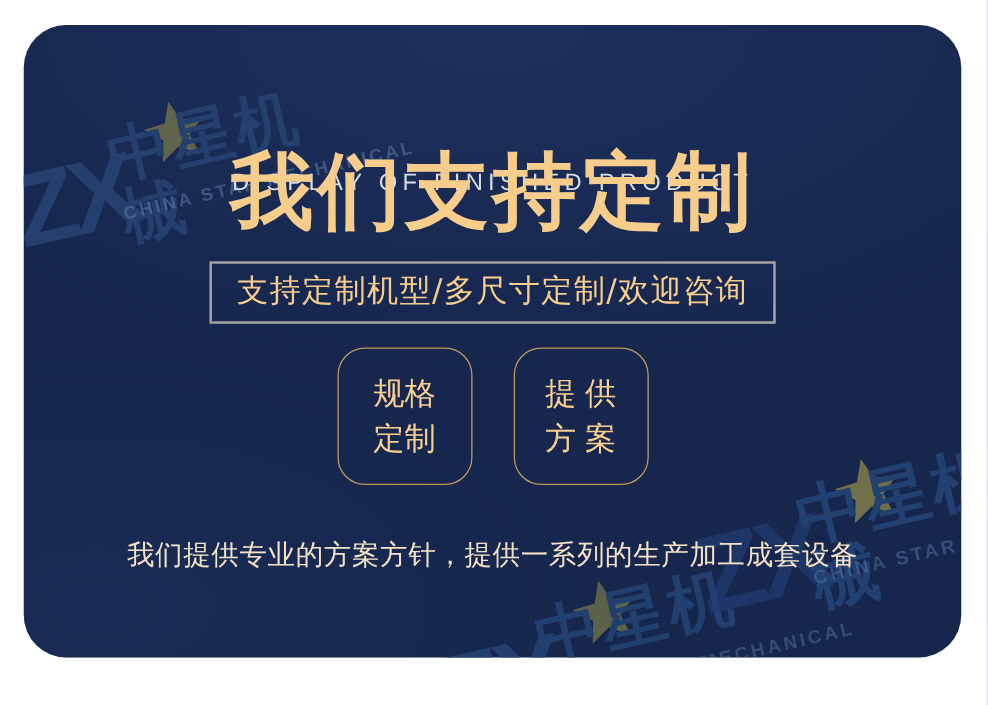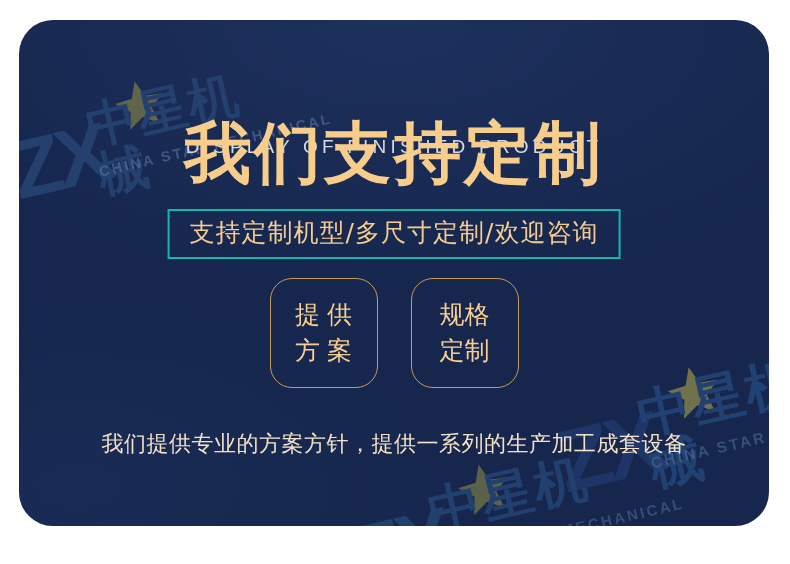"支持定制机型/多尺寸定制/欢迎咨询" .subbar { border: 2px solid #14b8a6 -> 2px solid #a3a3a3 }
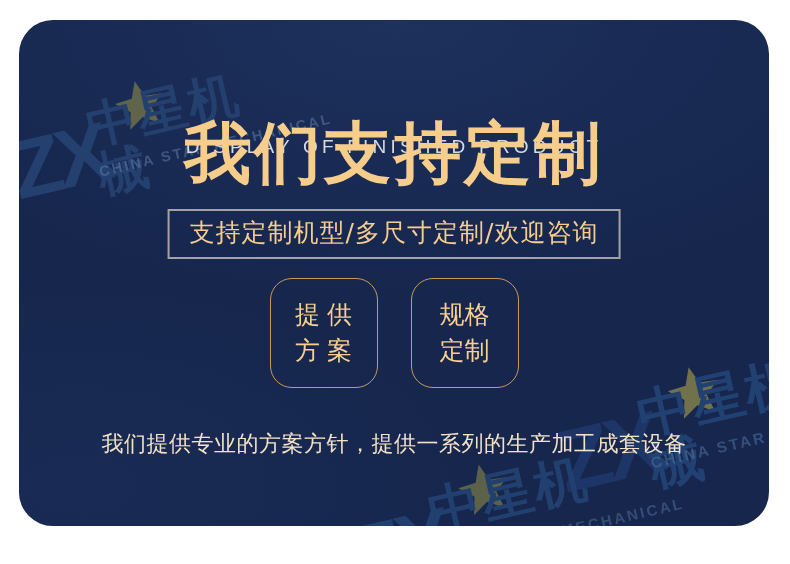"提供" div.feature { order: before "规格" -> after "规格" }
